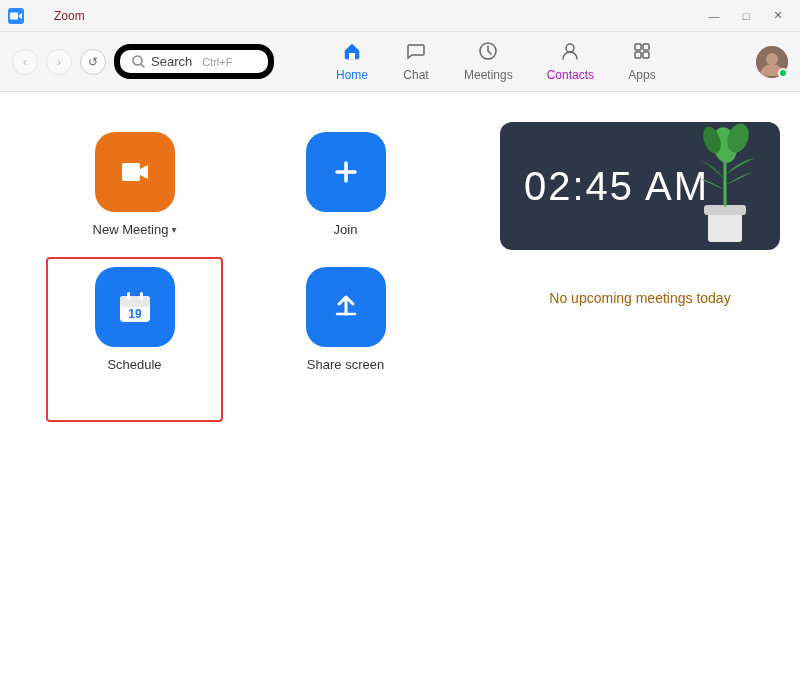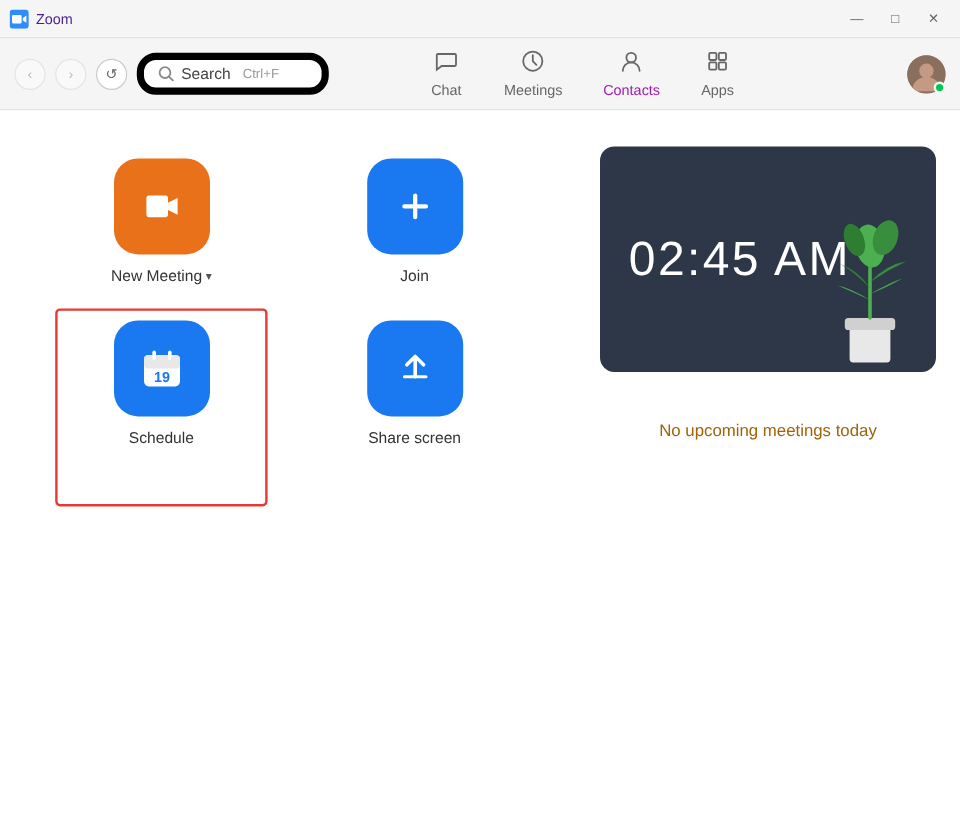"Zoom" .title-bar-title { color: #4c1d95 -> #7f1d1d; margin-left: none -> 24px }
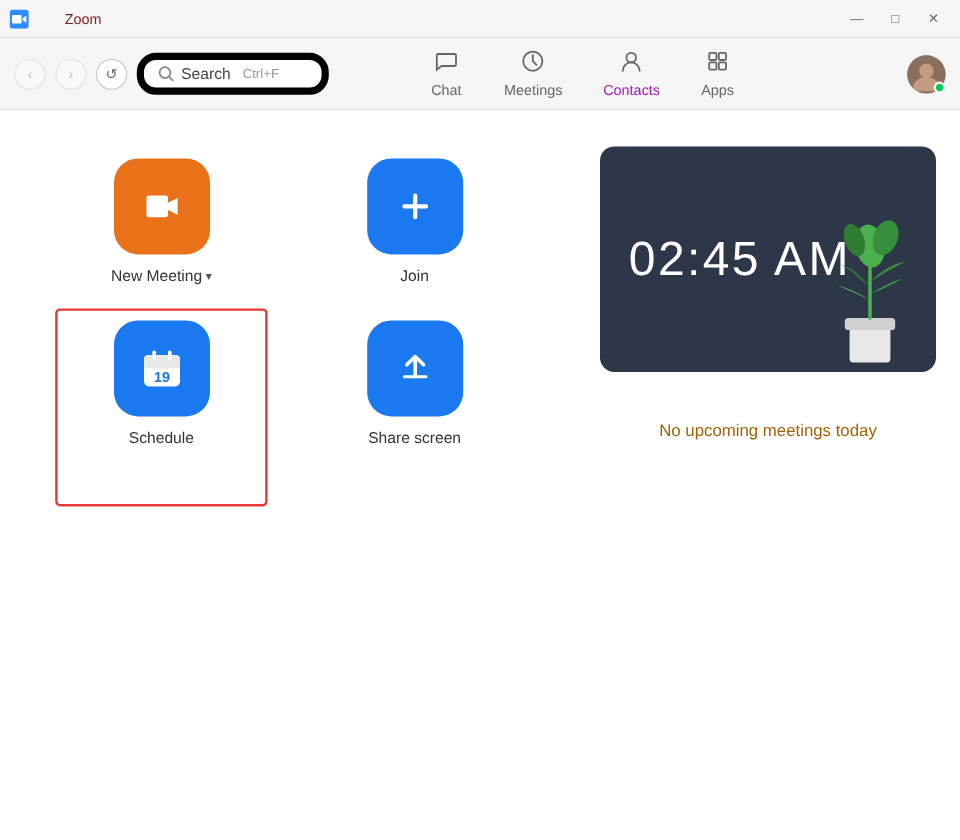"Home" div.nav-tab { html: none -> <div> <span> <svg> <path></path> <rect></rect> </svg> </span> <span>Home</span> </div> }
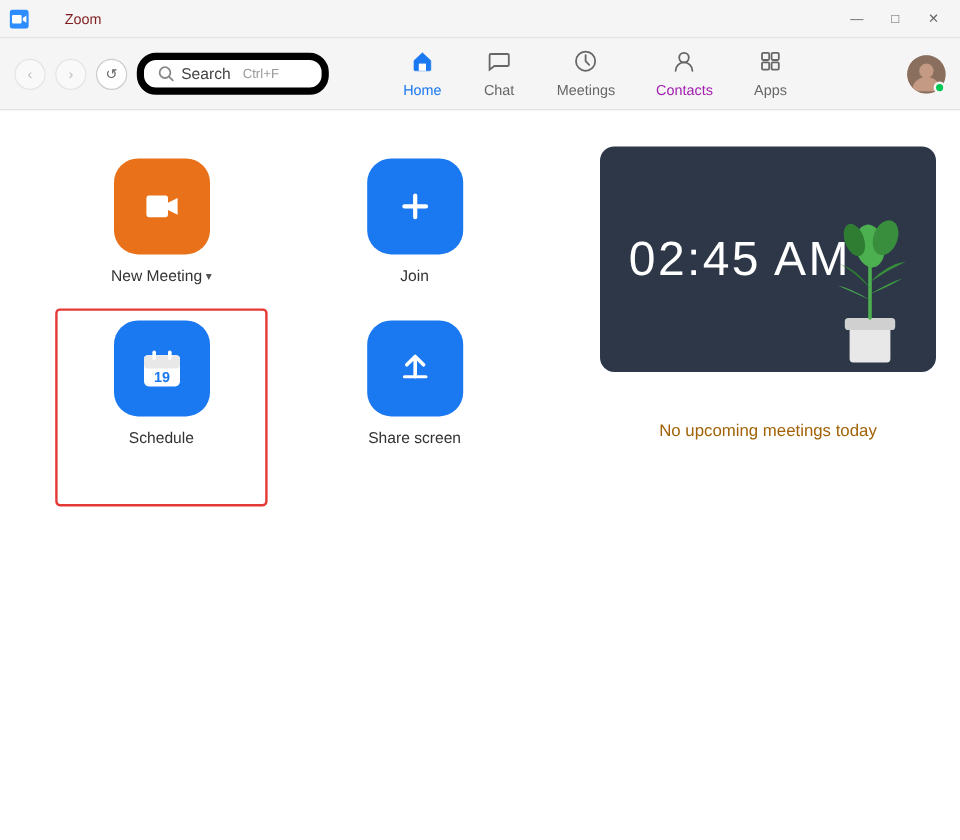"02:45 AM" .clock-card { height: 188px -> 128px }
